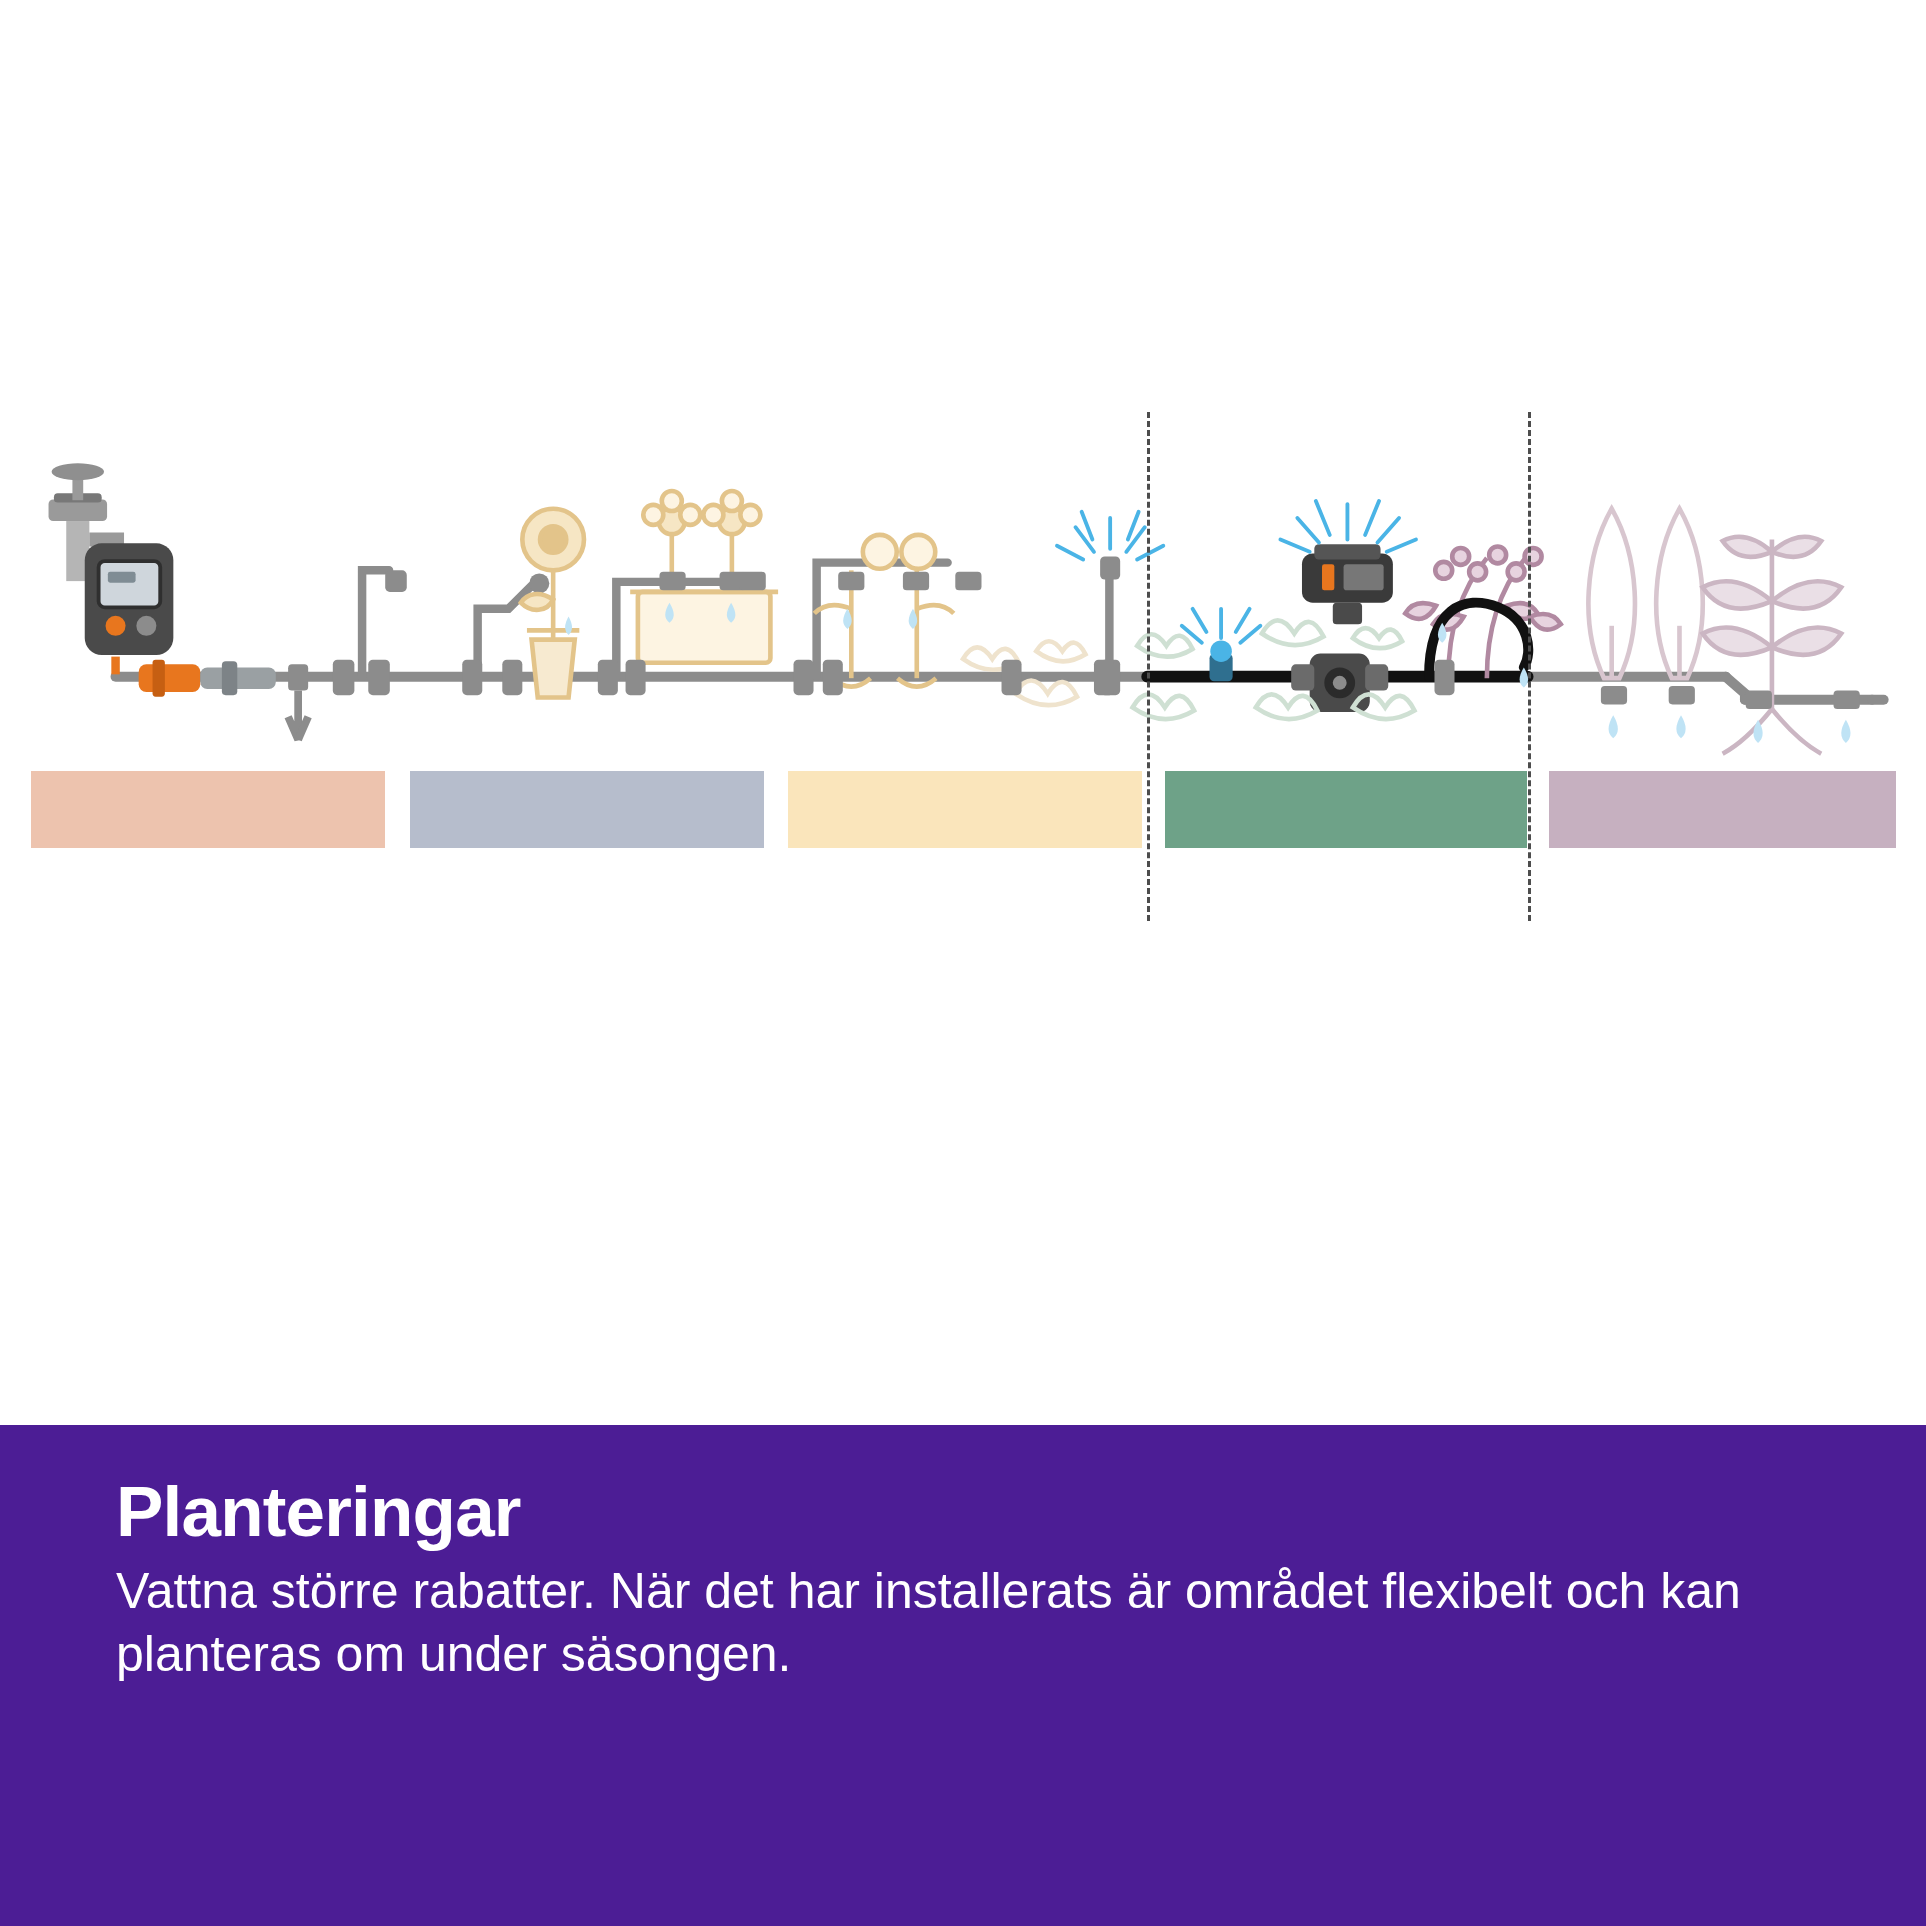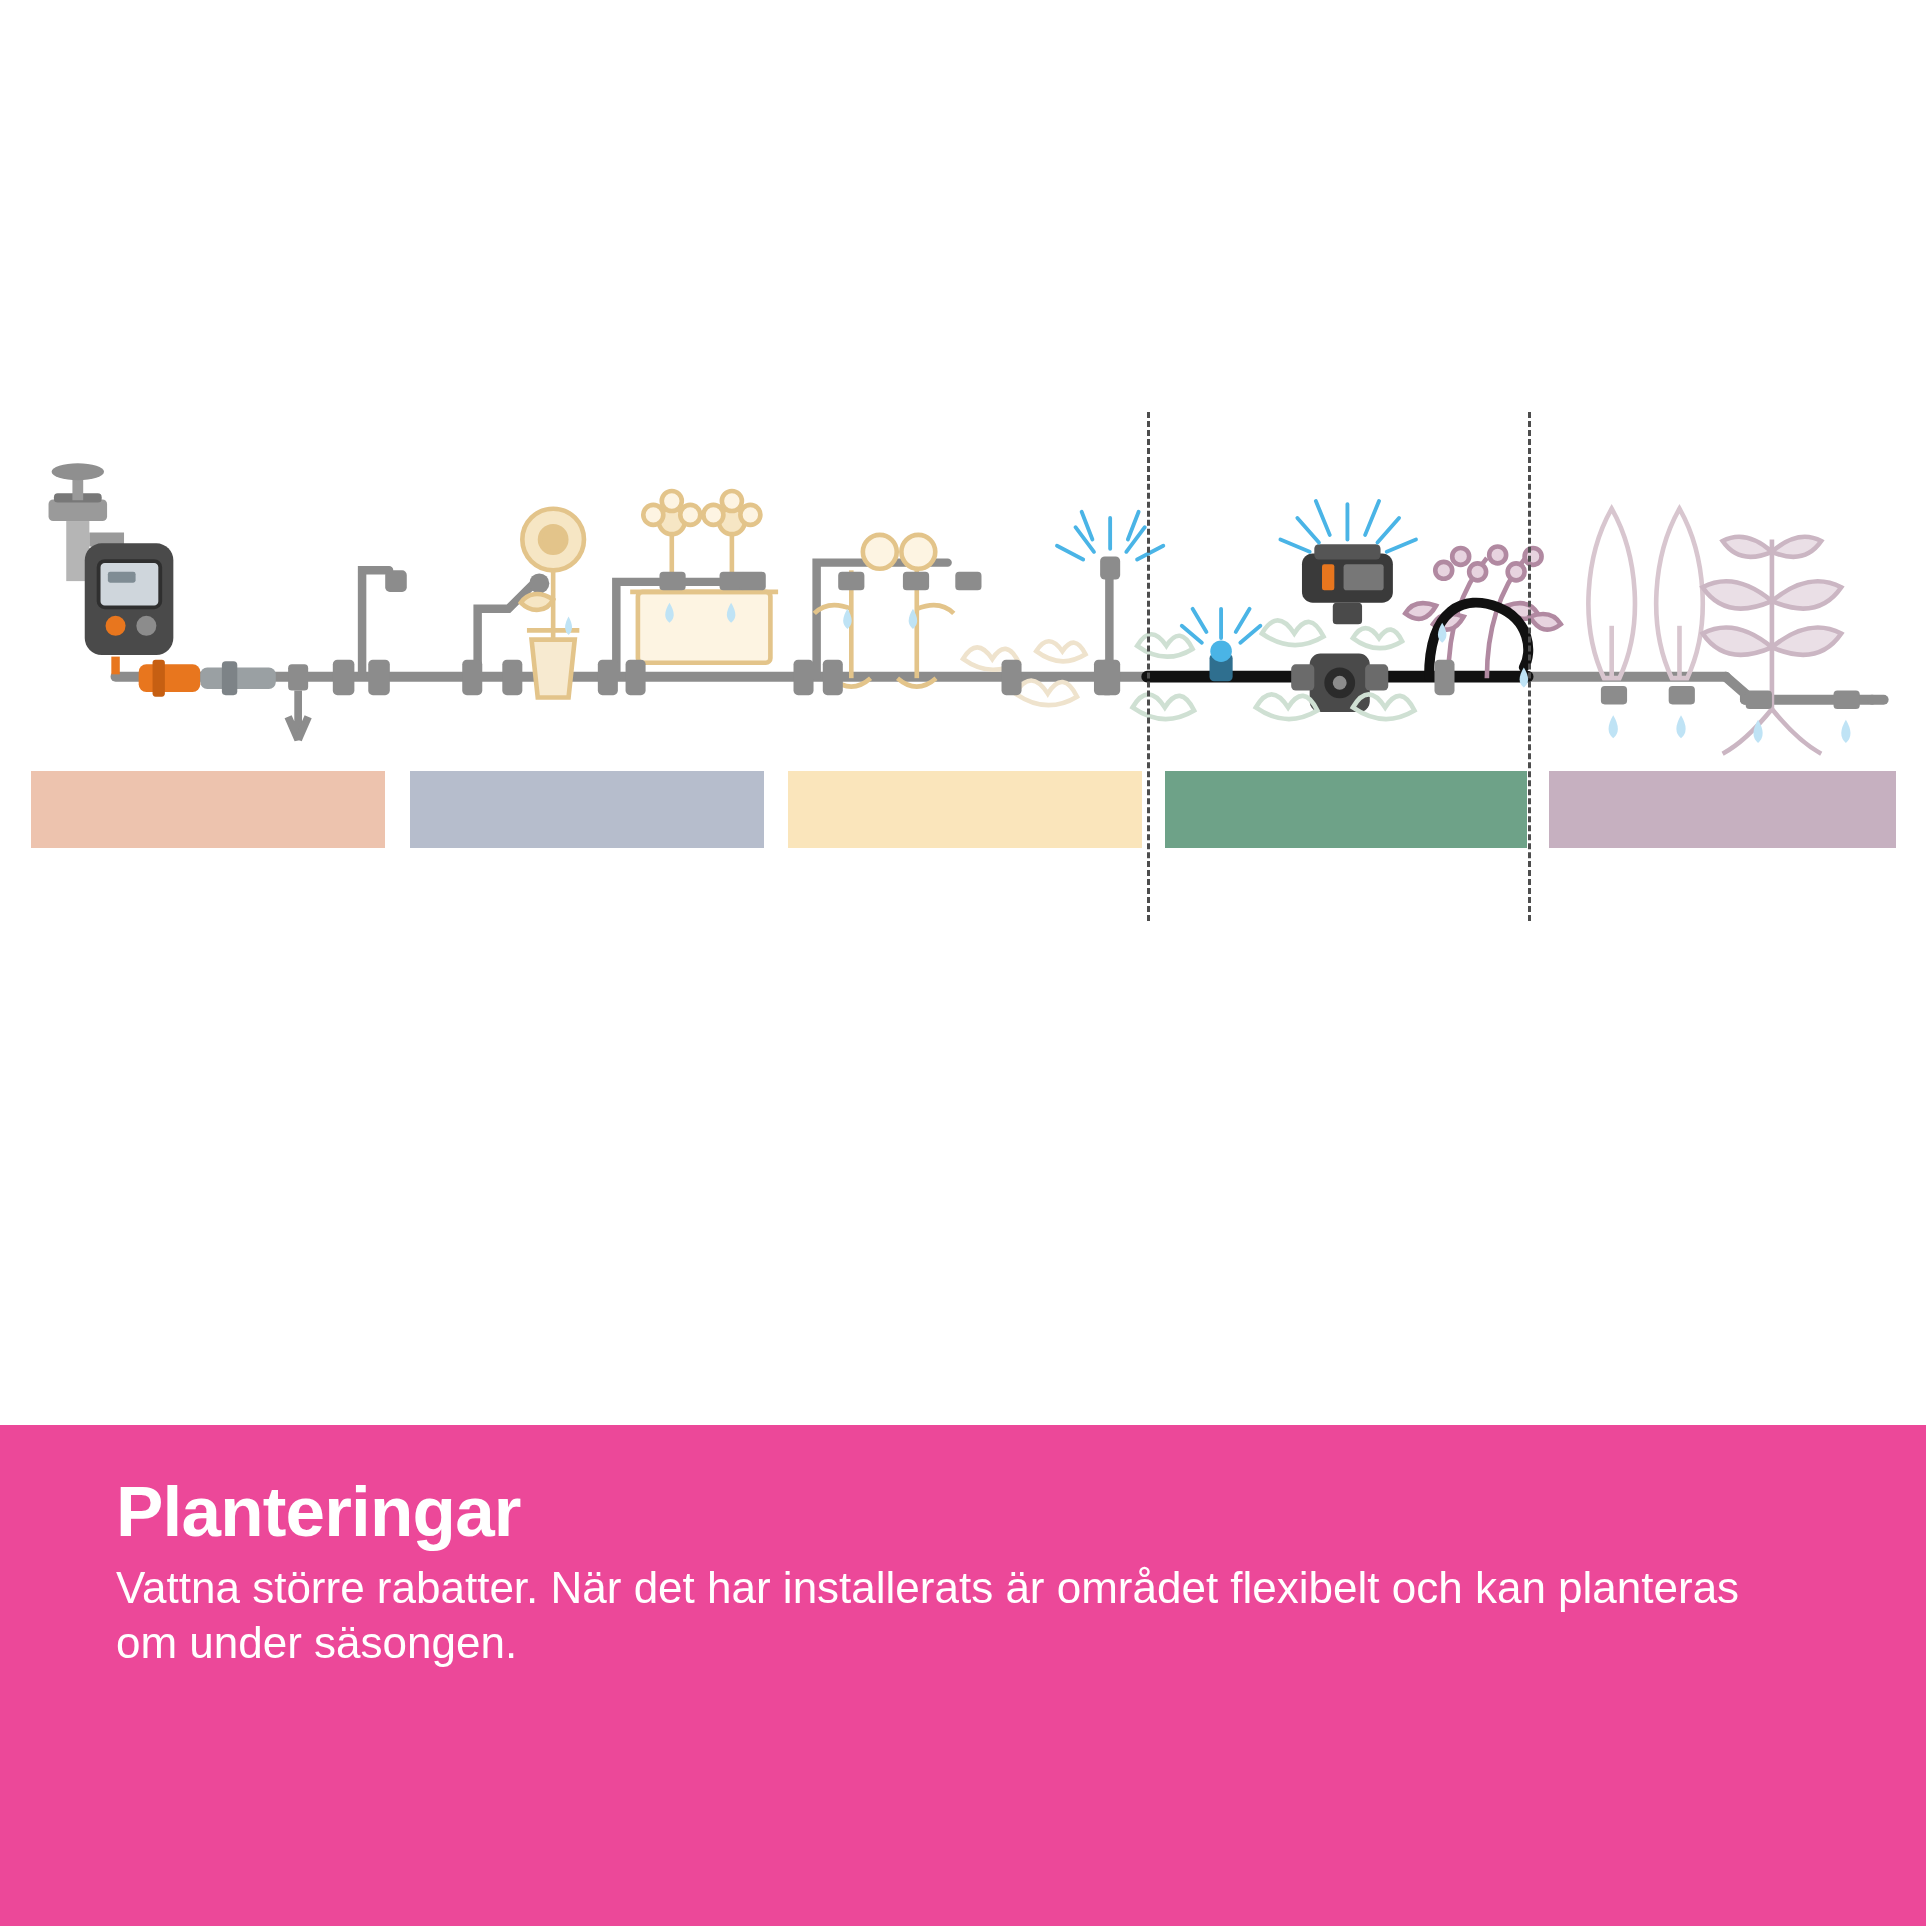"Planteringar" .caption { background: #ec4899 -> #4c1d95 }
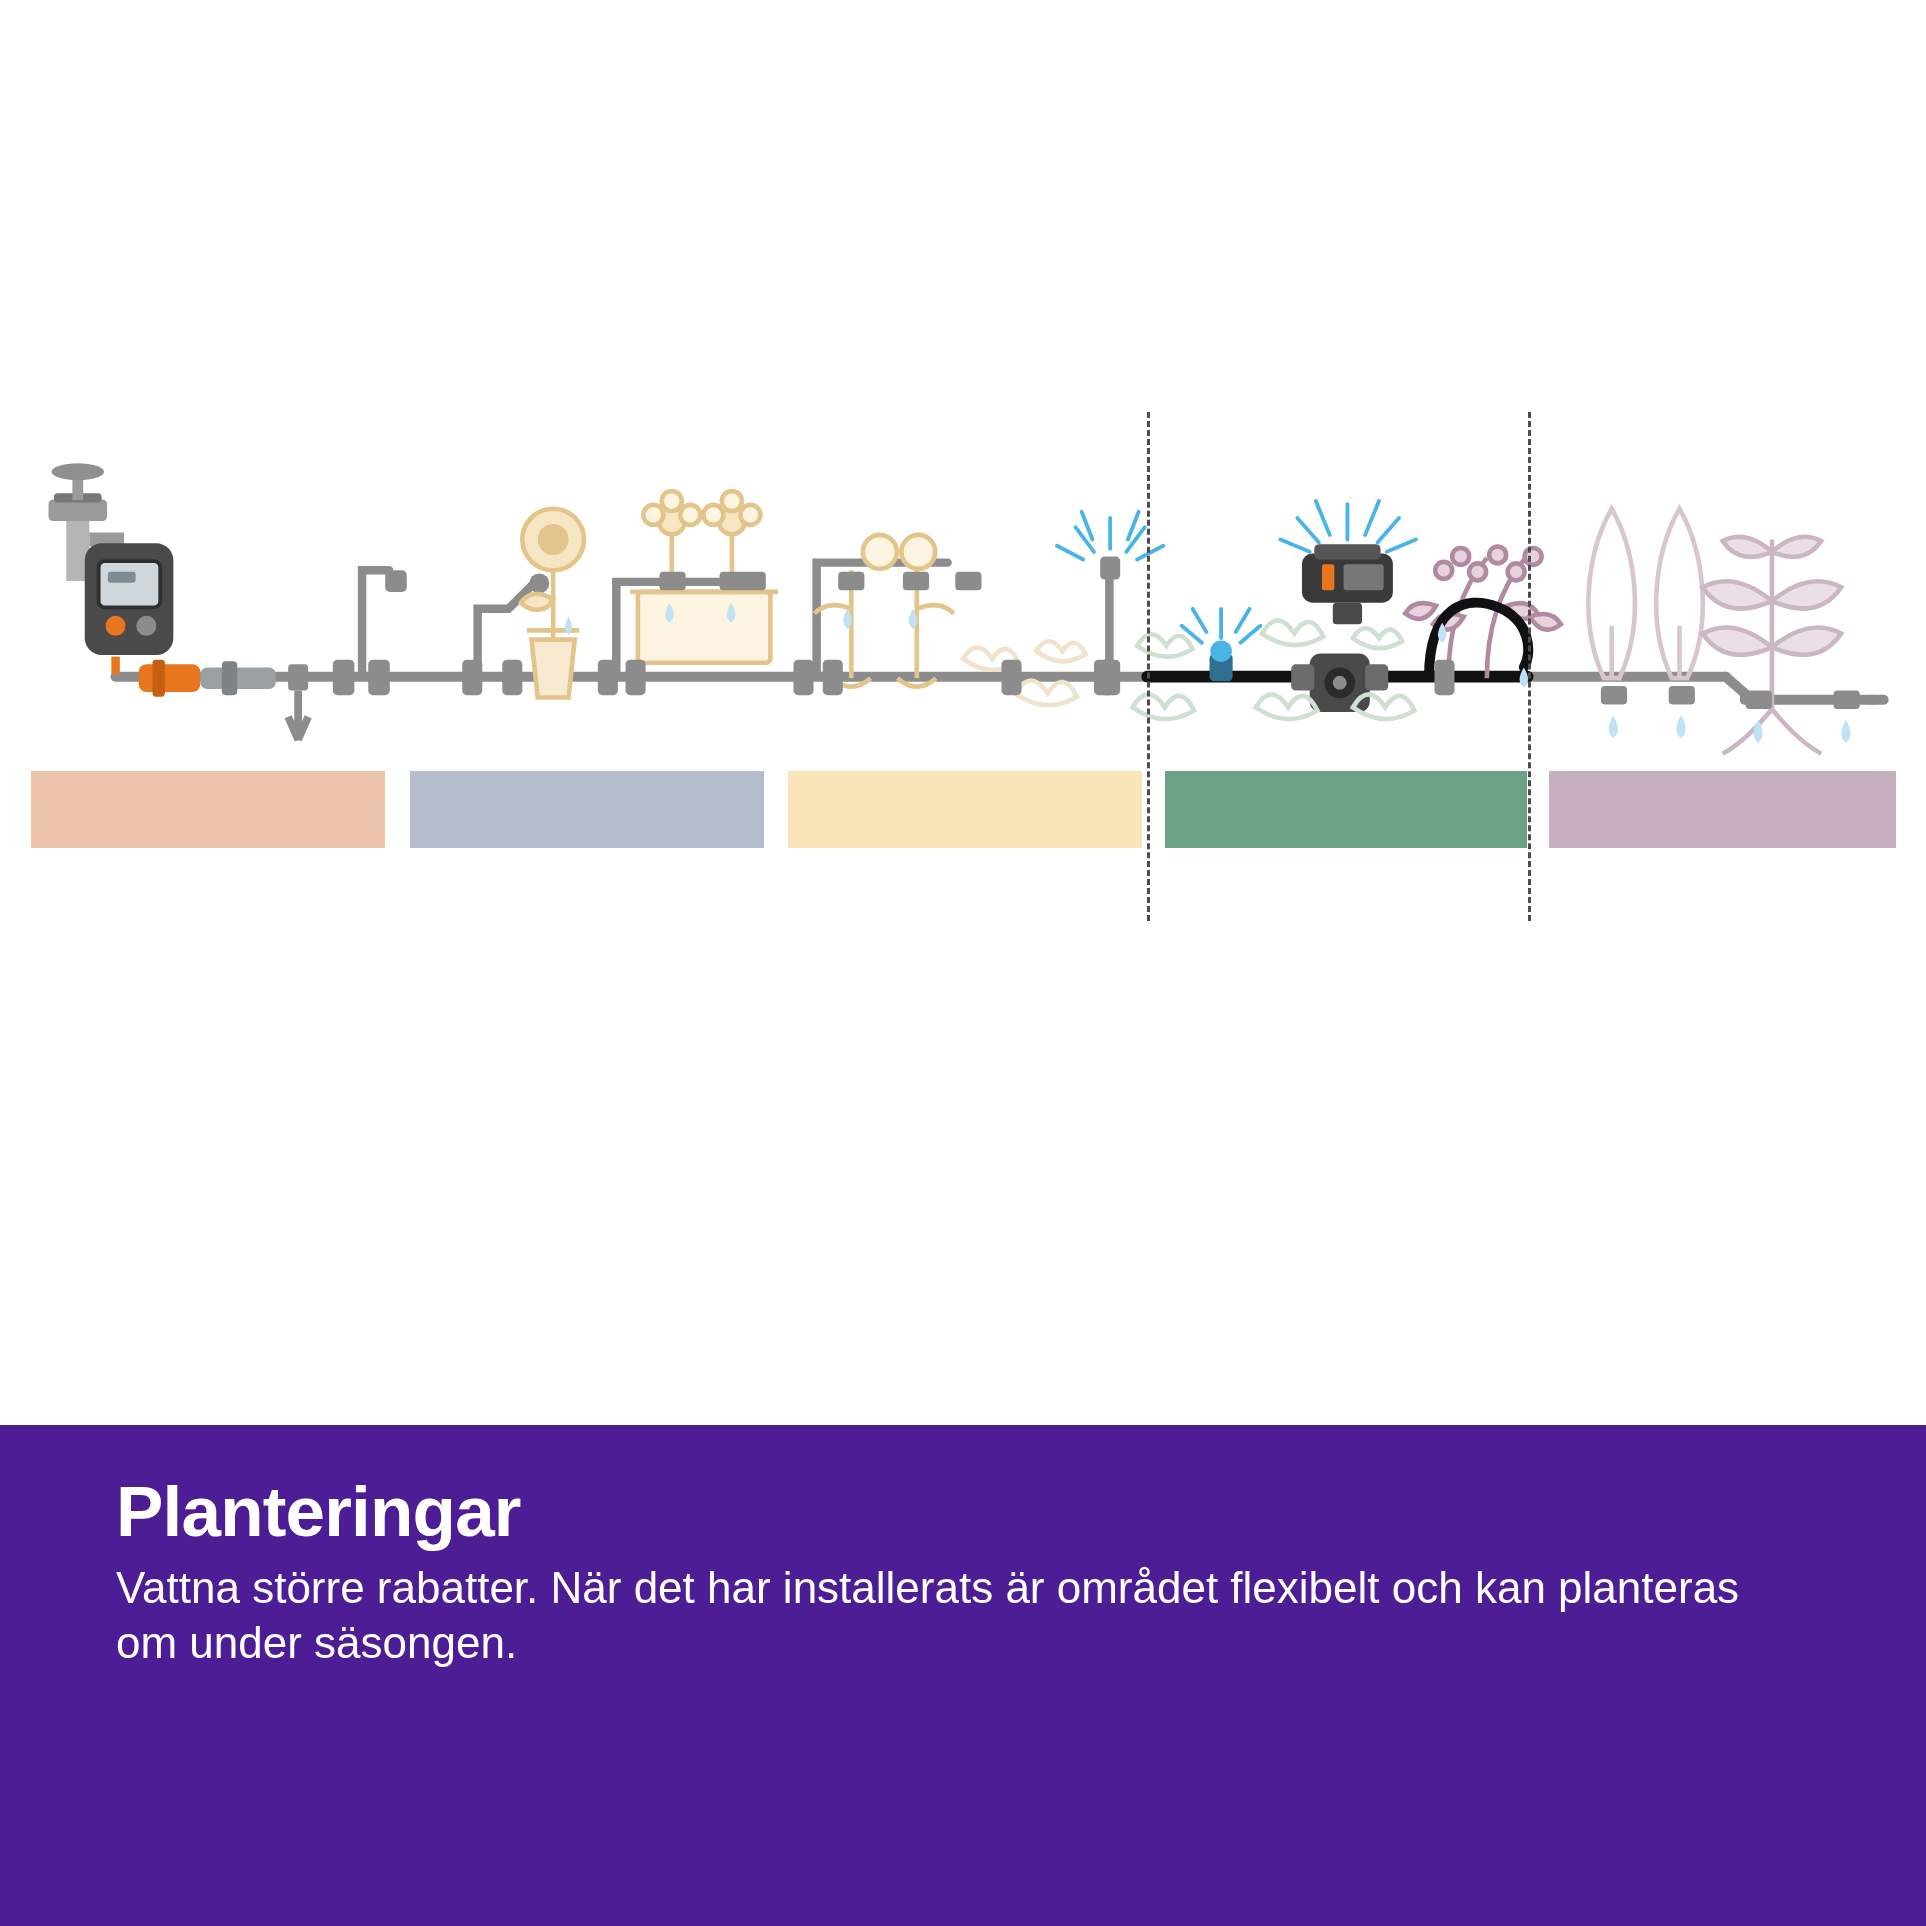"Vattna större rabatter. När det" .caption p { font-size: 44px -> 50px }
